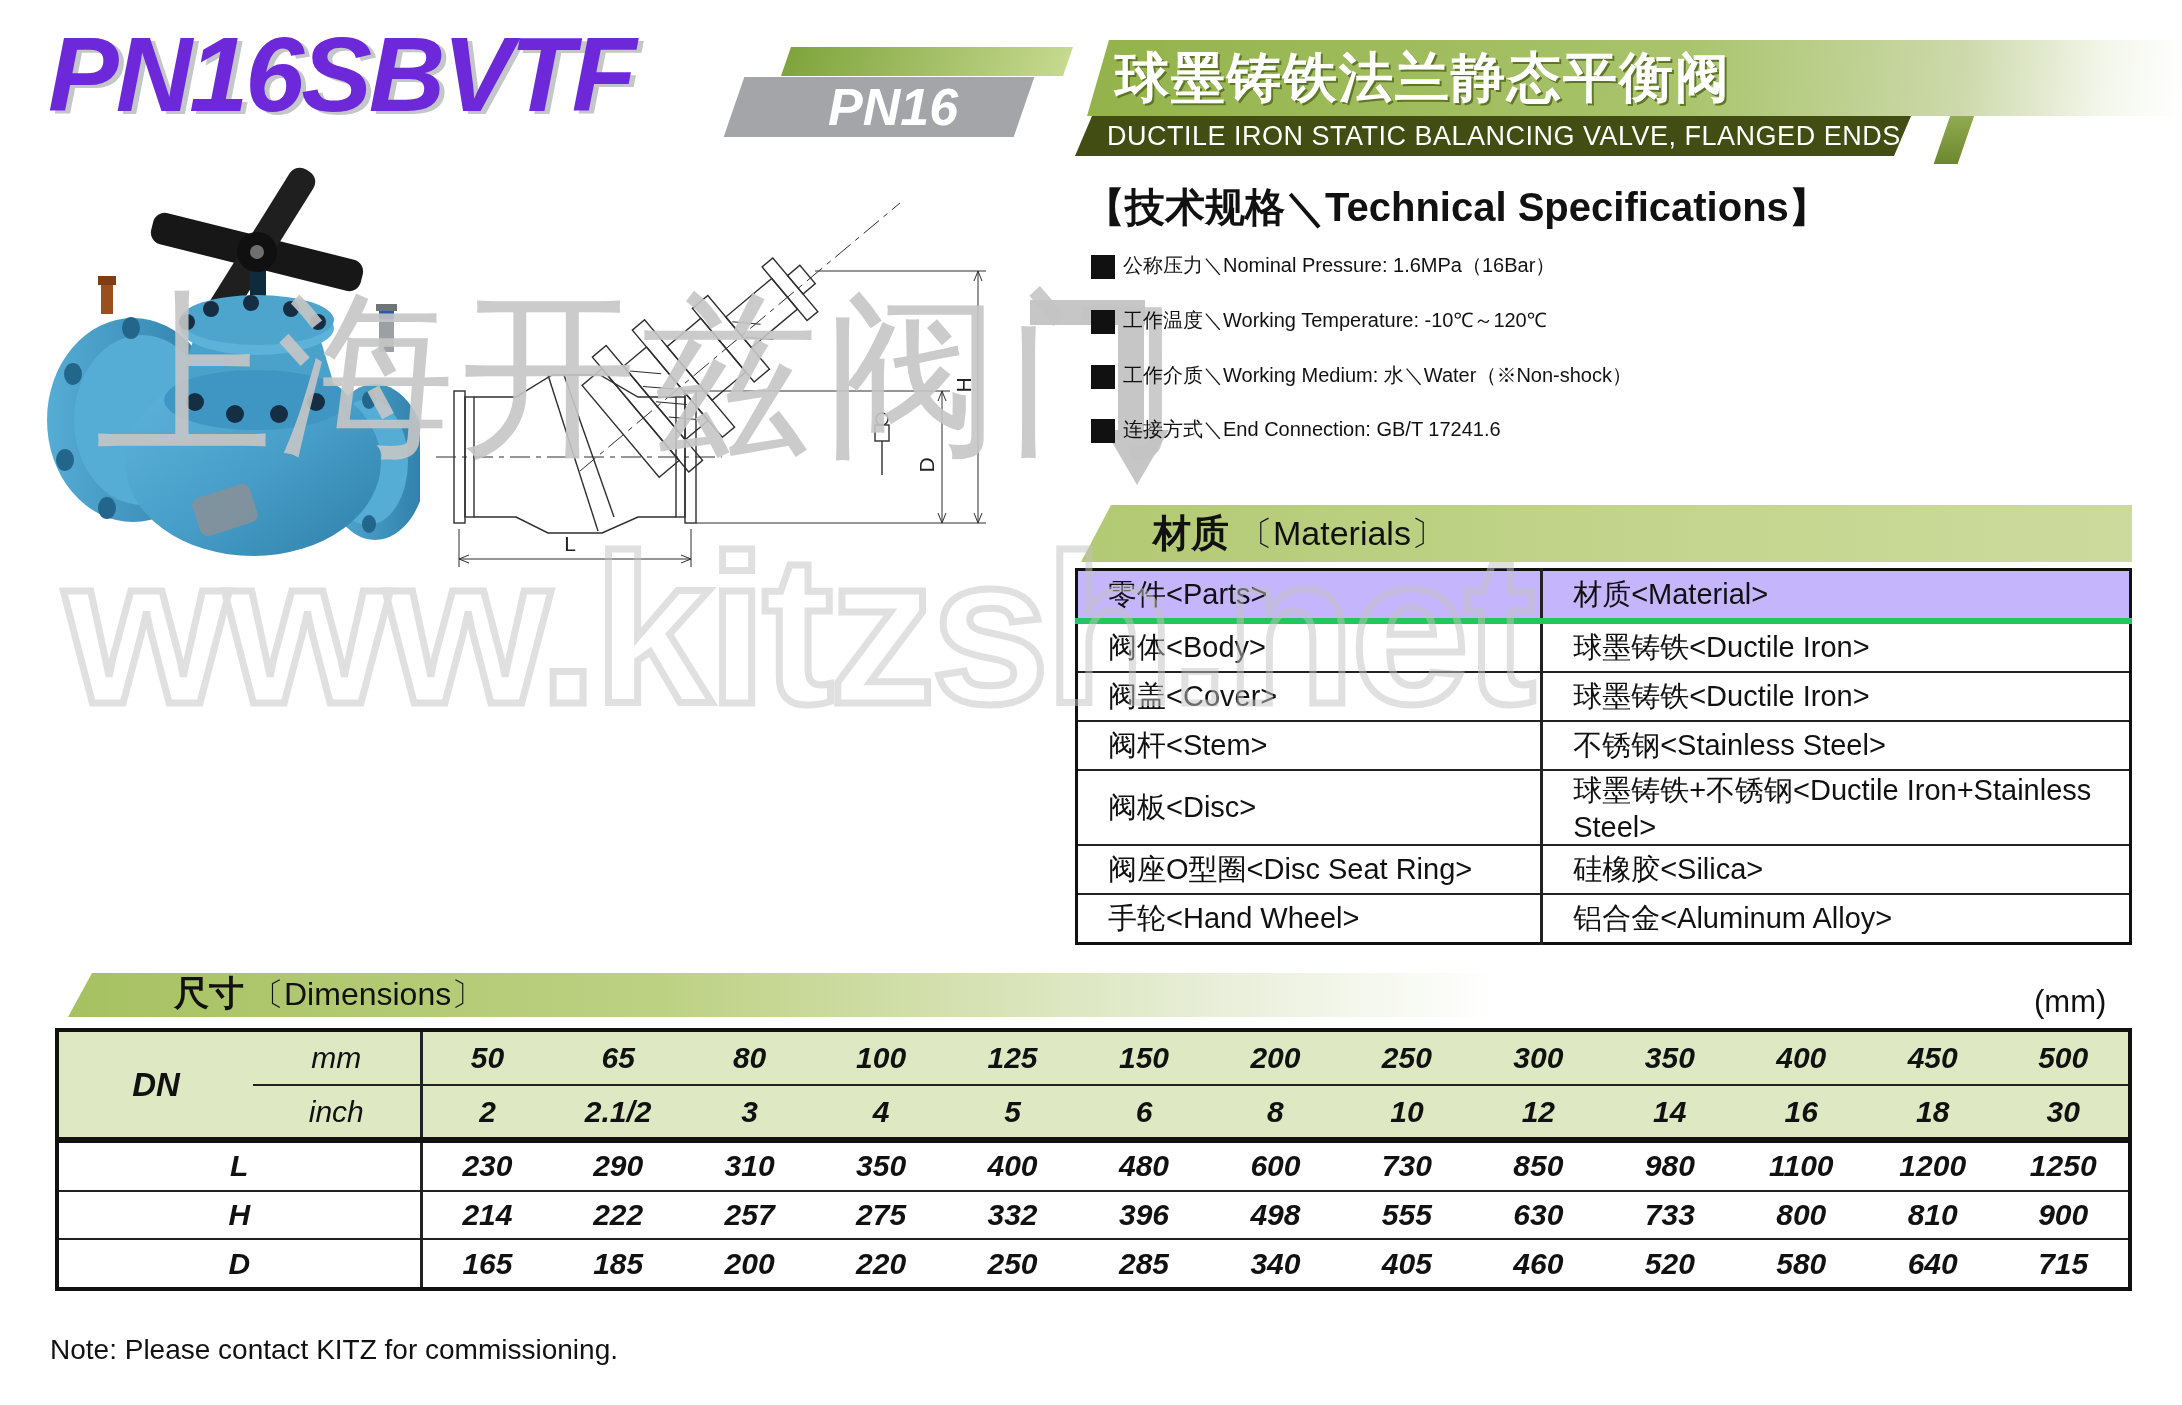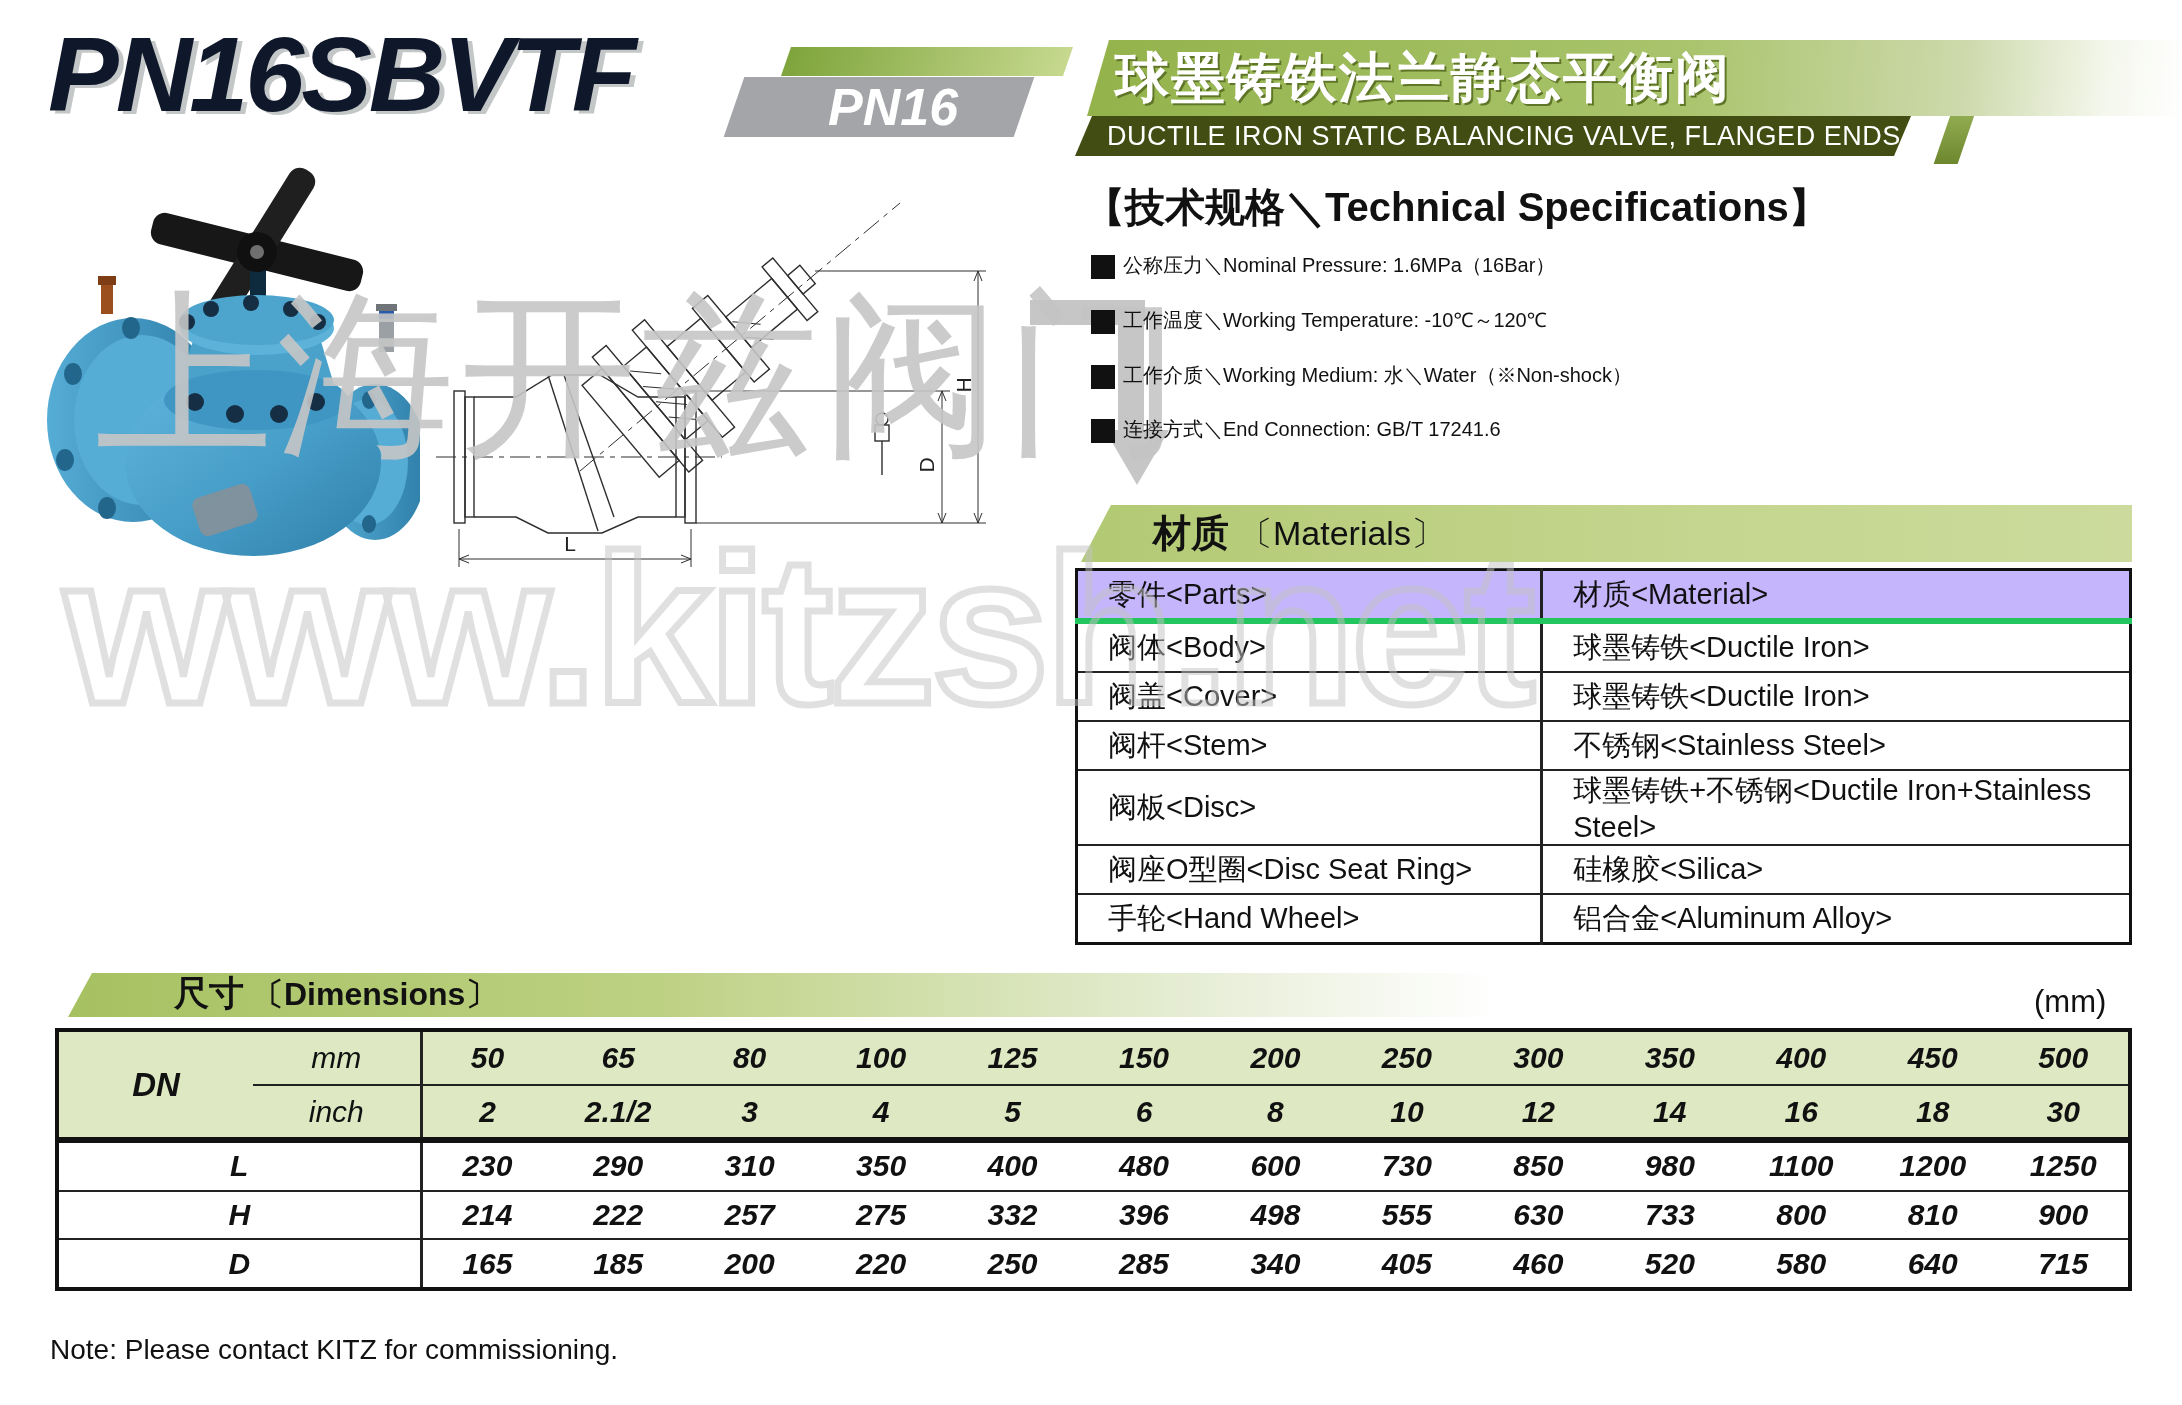"PN16SBVTF" .model-title { color: #0f172a -> #6d28d9 }
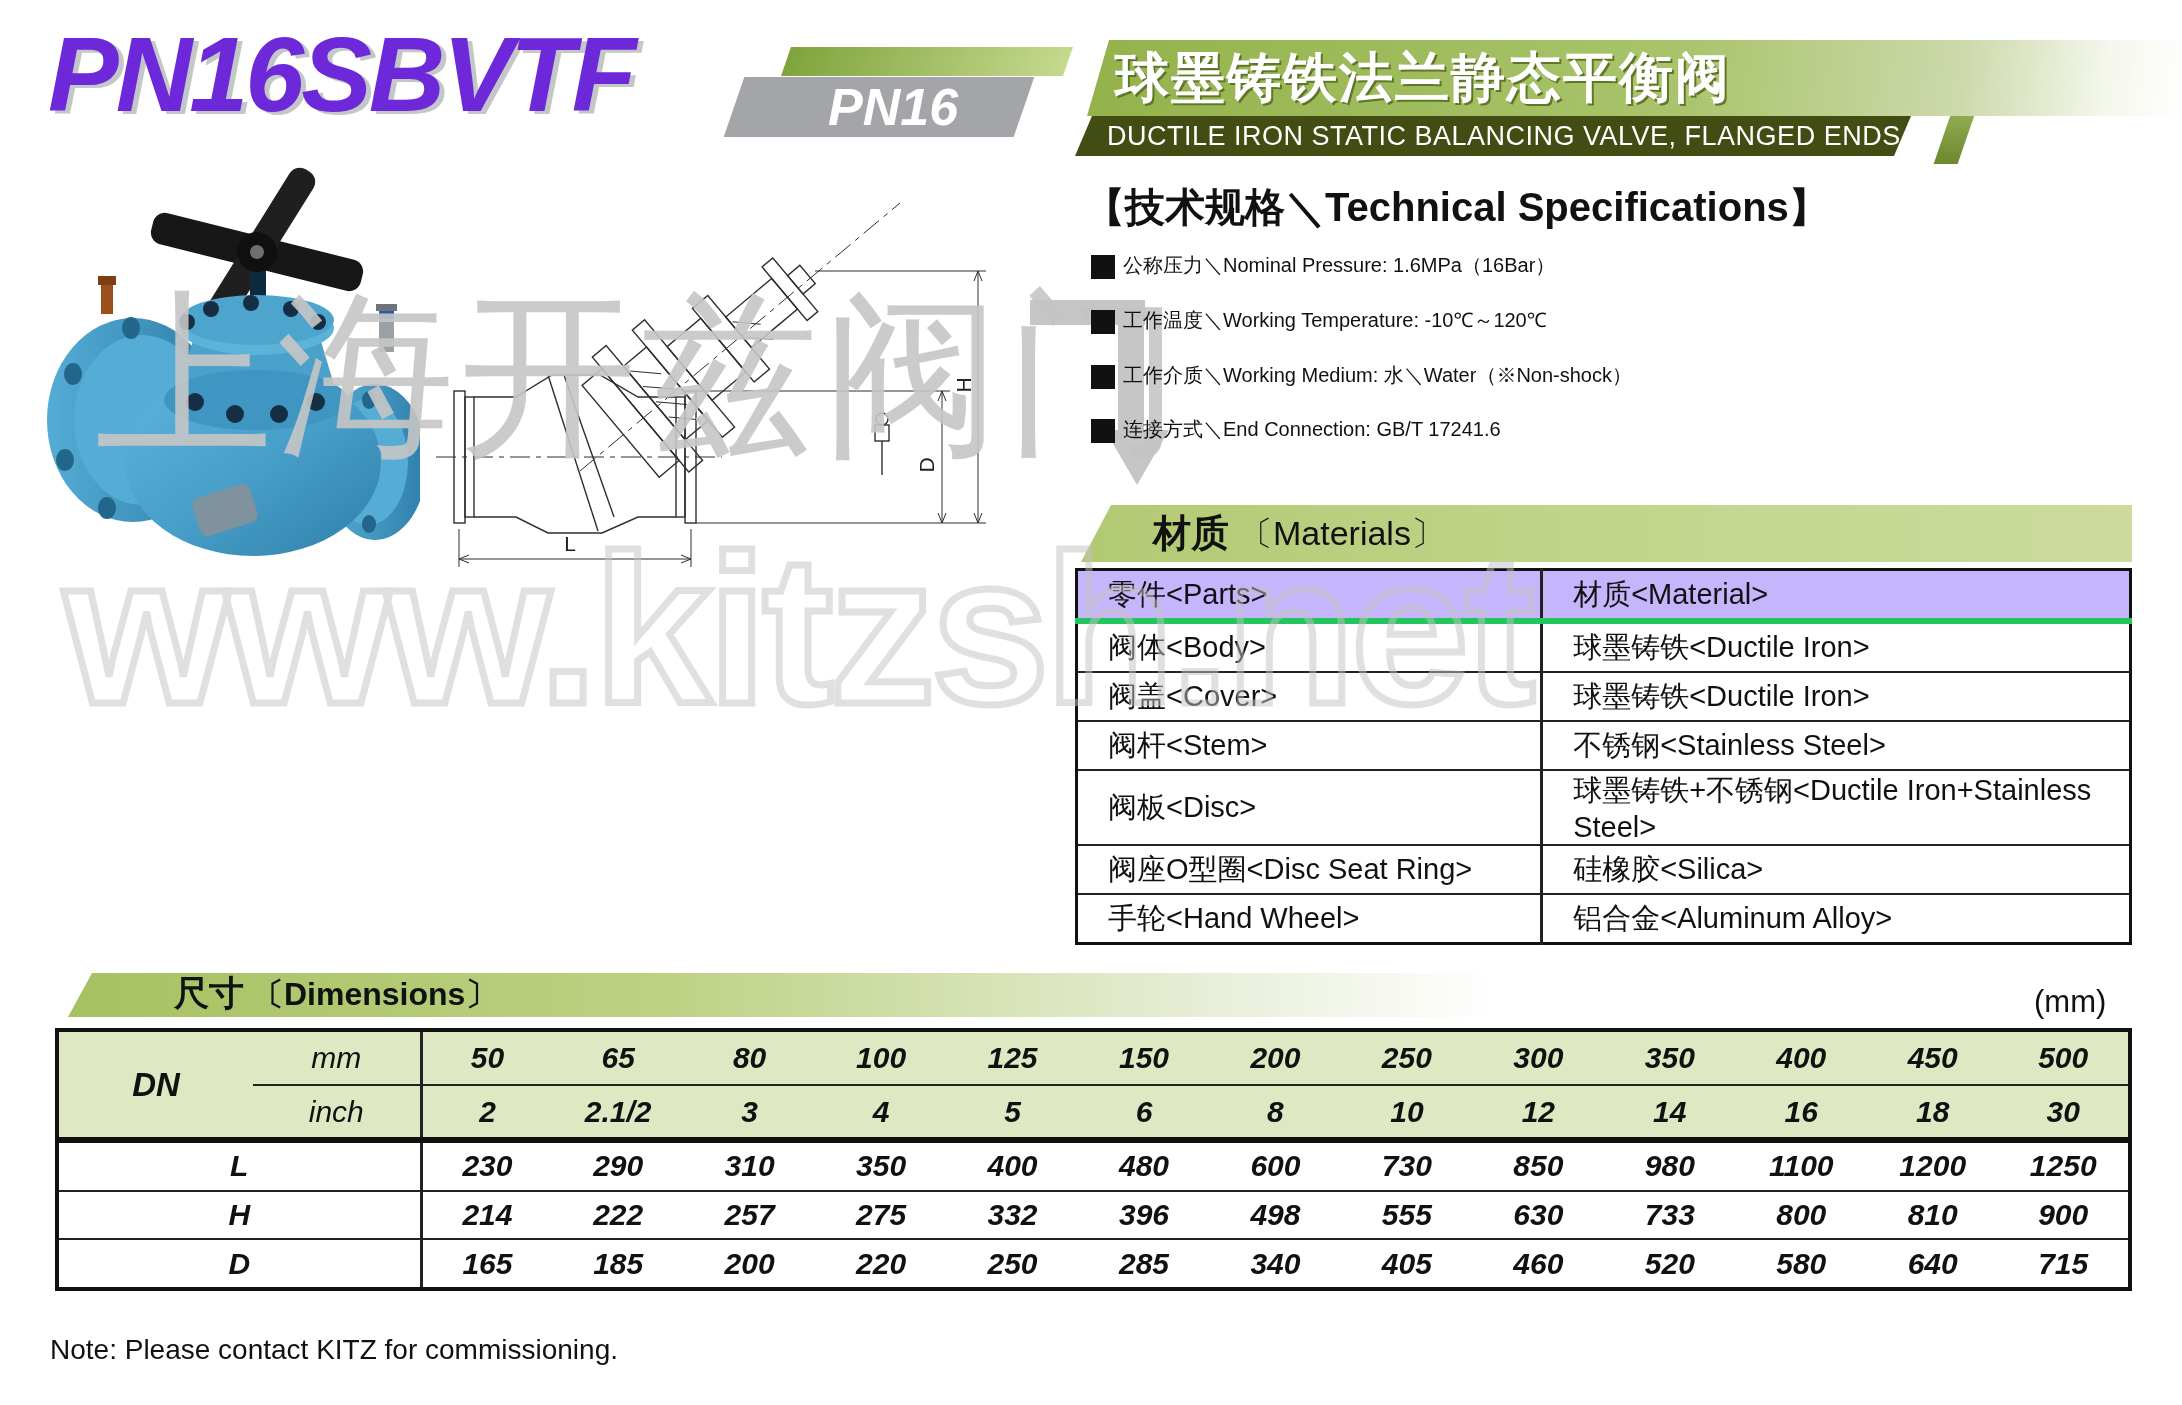"〔Dimensions〕" .dim-banner .t2 { font-weight: bold -> normal }
